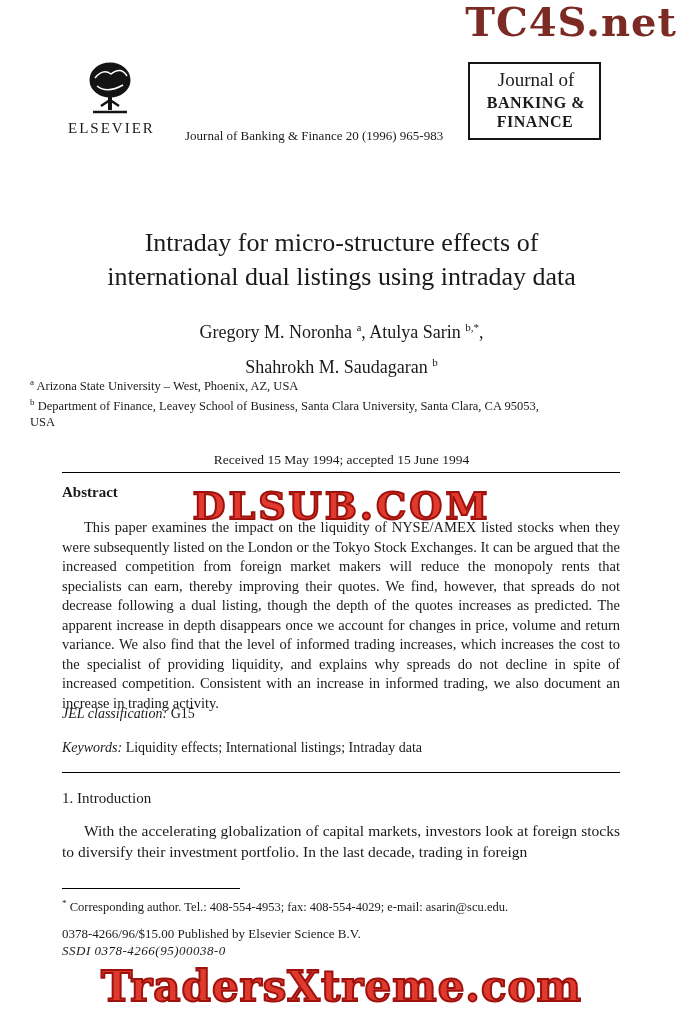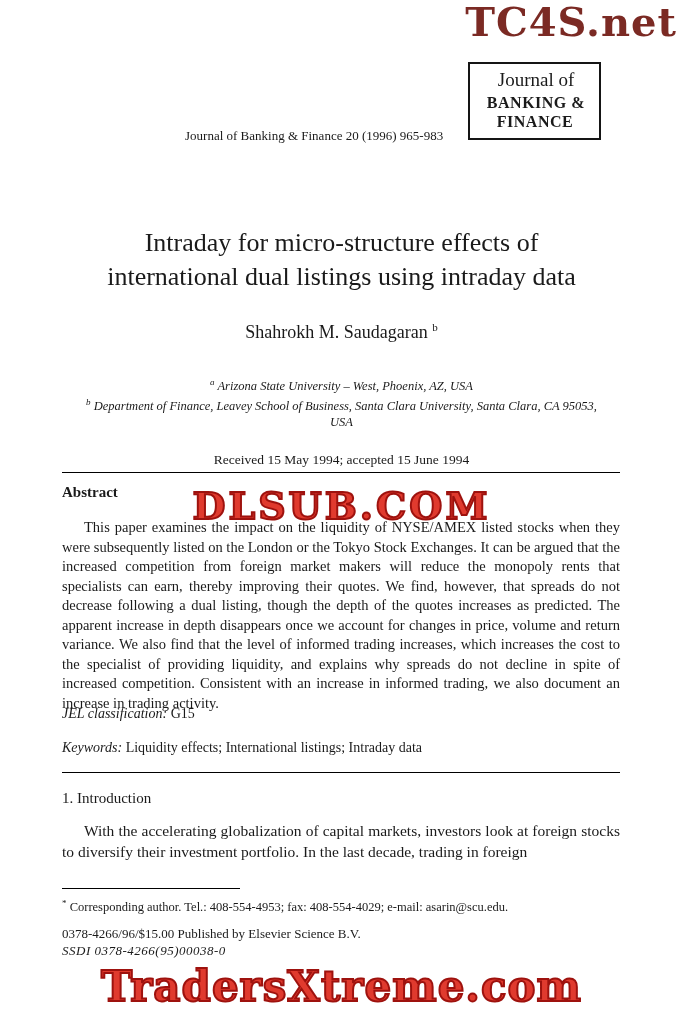"ELSEVIER" div.elsevier { html: none -> <div> <span> <svg> <g> <ellipse></ellipse> <path></path> <path></path> <path></path> <path></path> <path></path> </g> </svg> </span> <div>ELSEVIER</div> </div> }
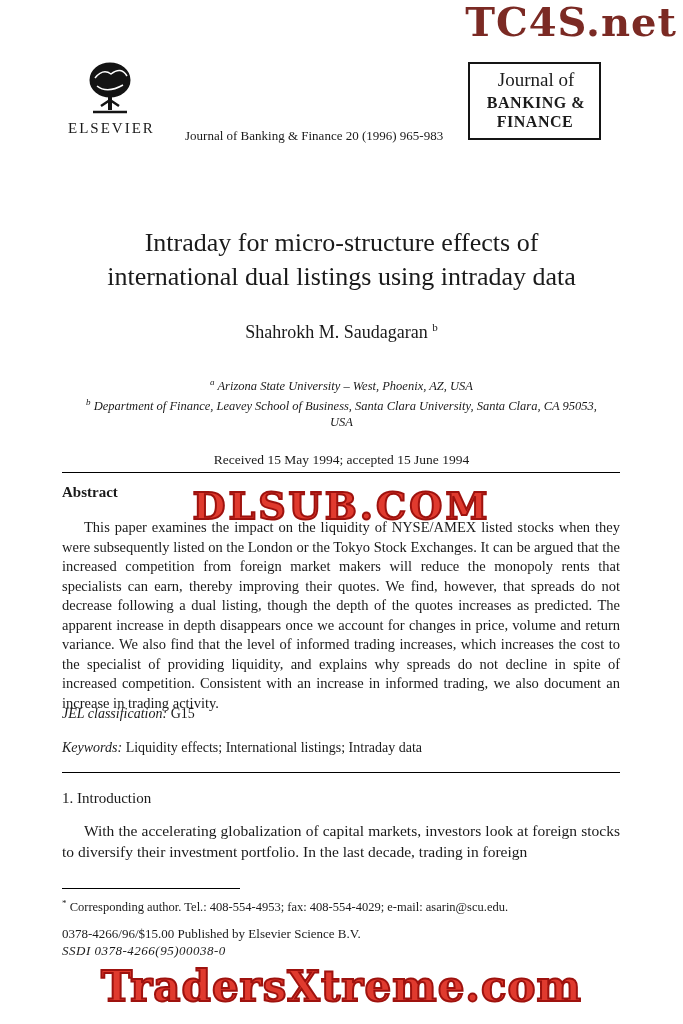"Gregory M. Noronha a, Atulya" div { html: none -> <div><span>Gregory M. Noronha</span>&nbsp;<sup>a</sup><span>, </span><span>Atulya Sarin</span>&nbsp;<sup>b,*</sup><span>,</span></div> }
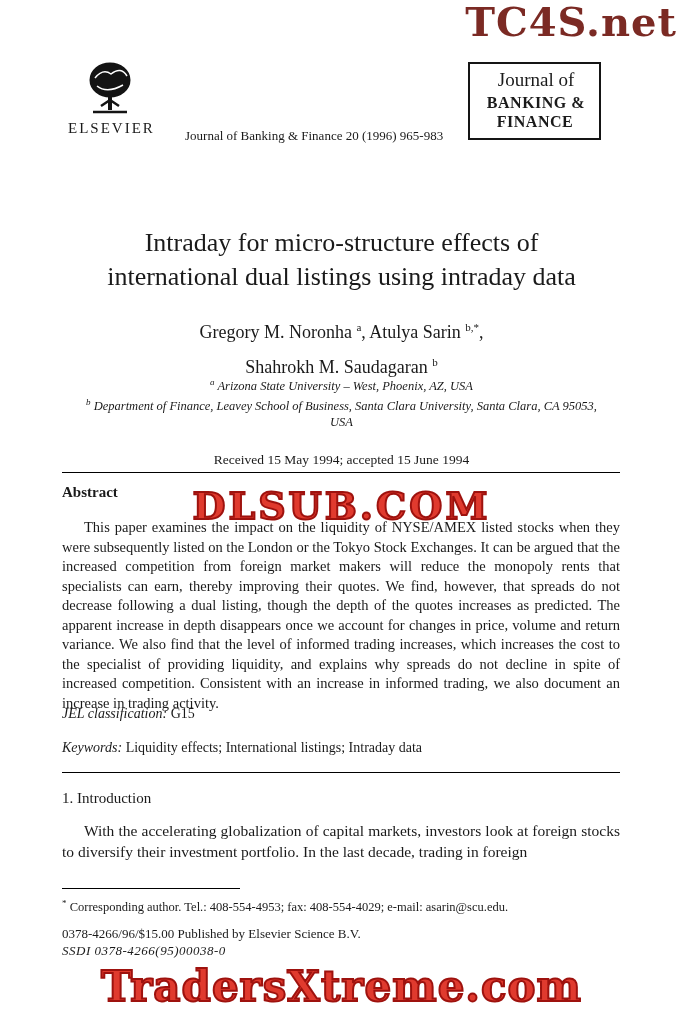"a Arizona State University –" .affils { font-style: italic -> none; text-align: center -> none }
